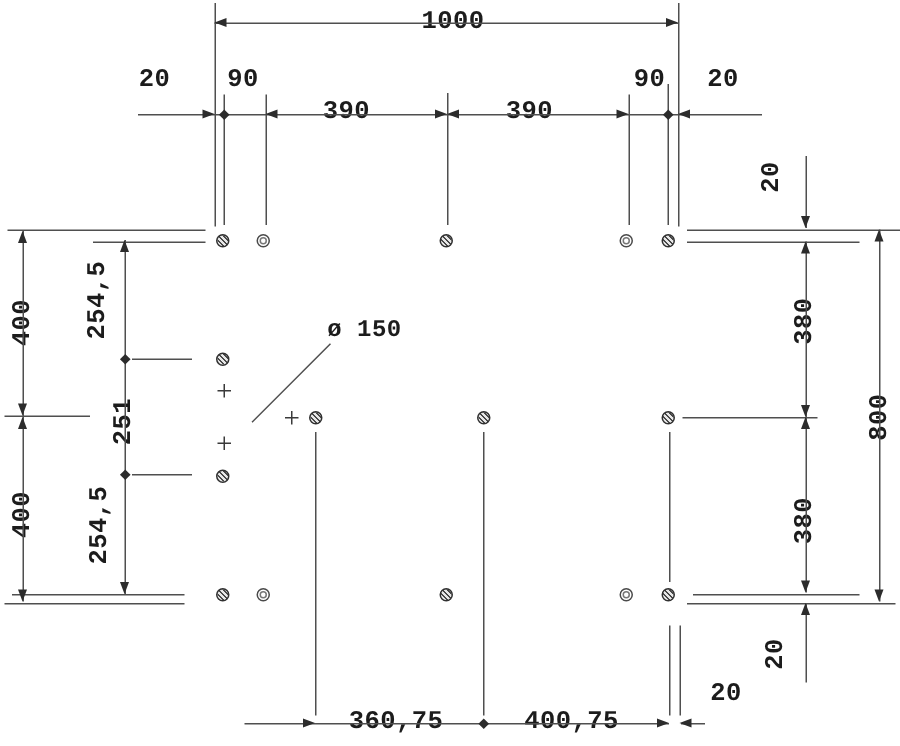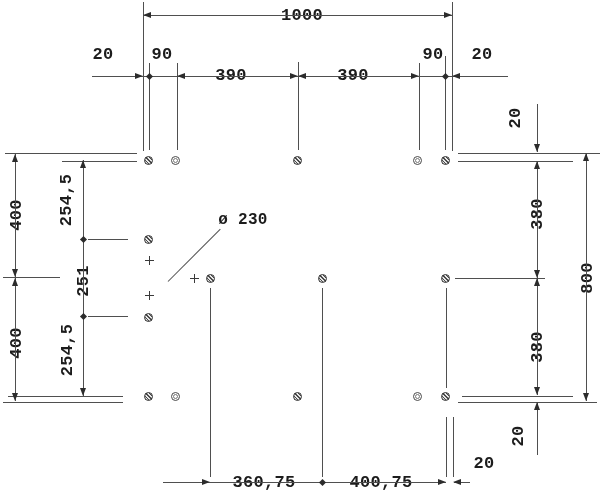"ø 230" div.lbl { text: 230 -> 150 }
